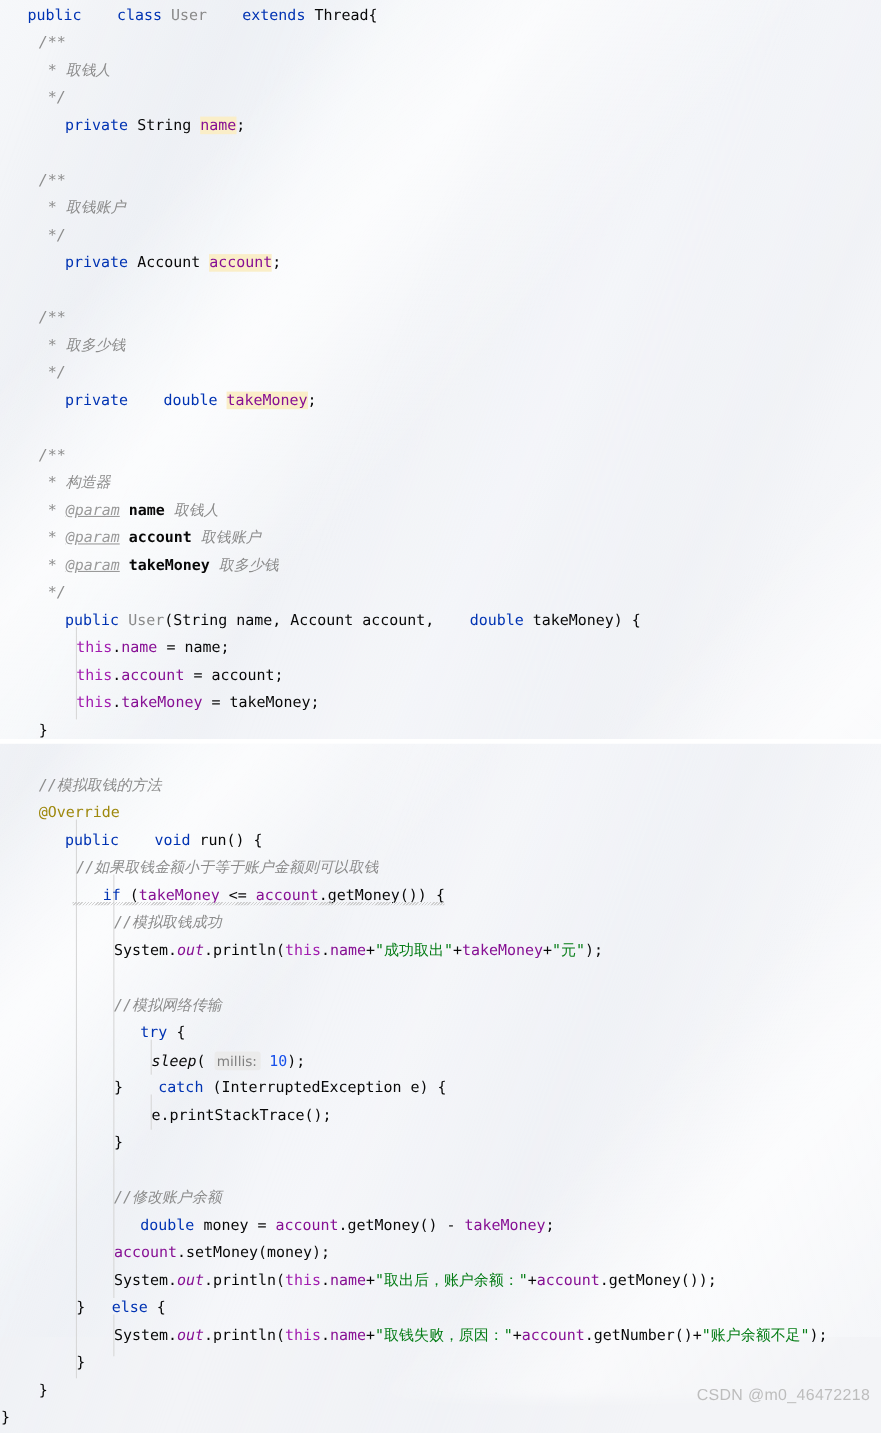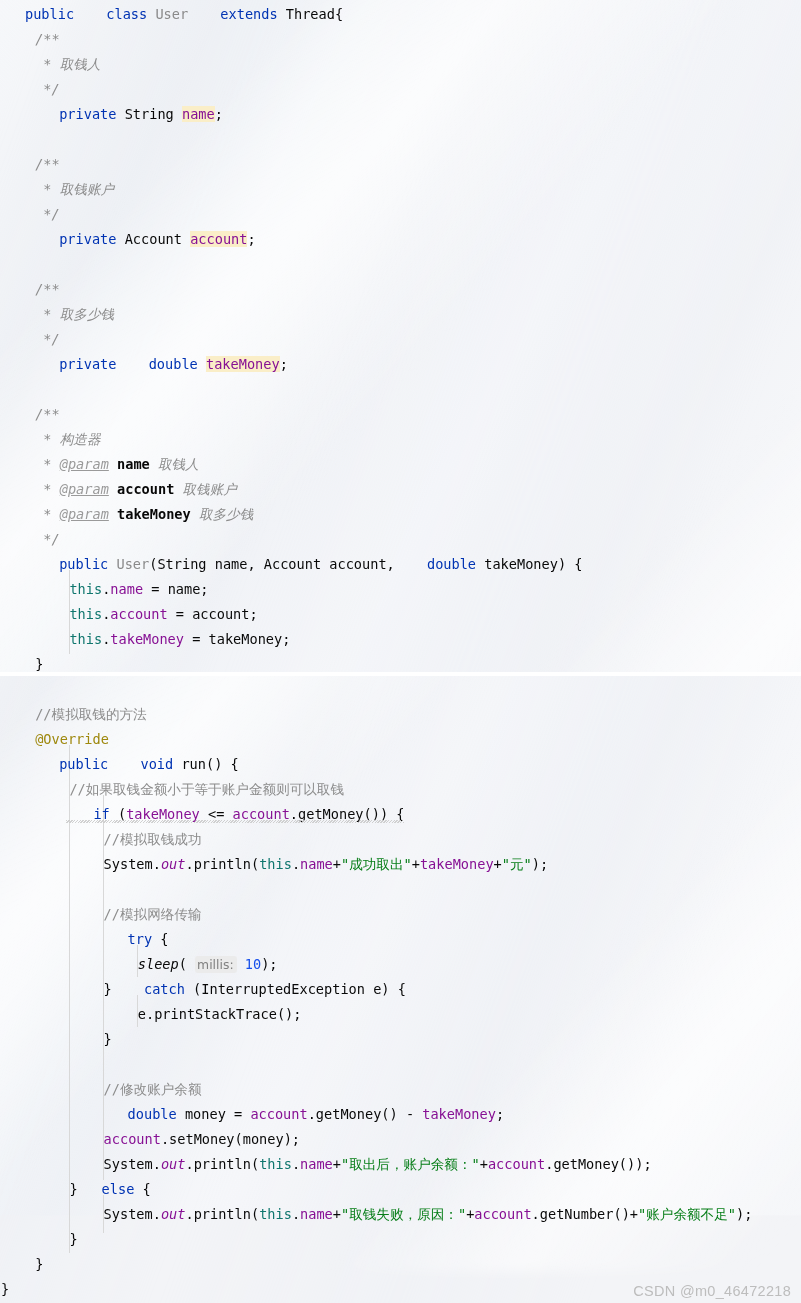"this" .thisk { color: #0f766e -> #a21caf }
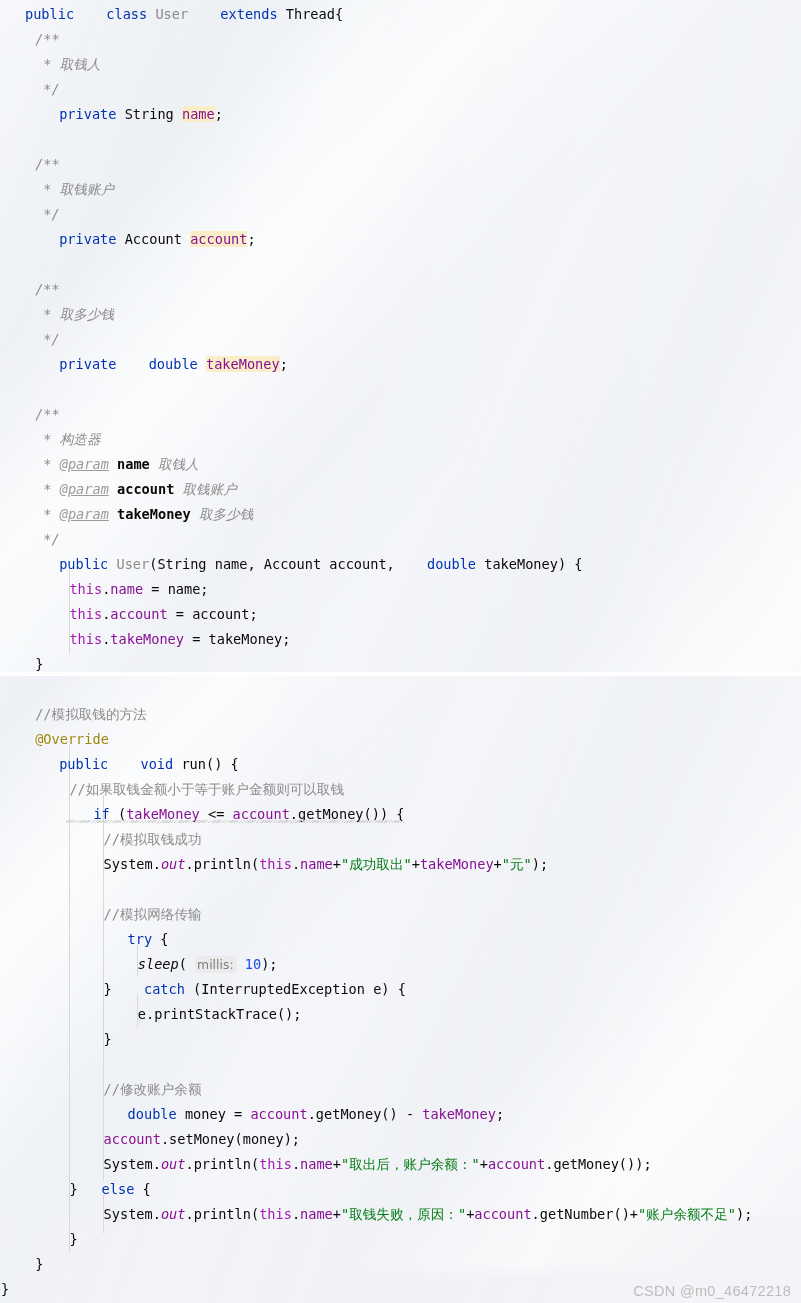"//模拟取钱的方法" .cmt { font-style: none -> italic }
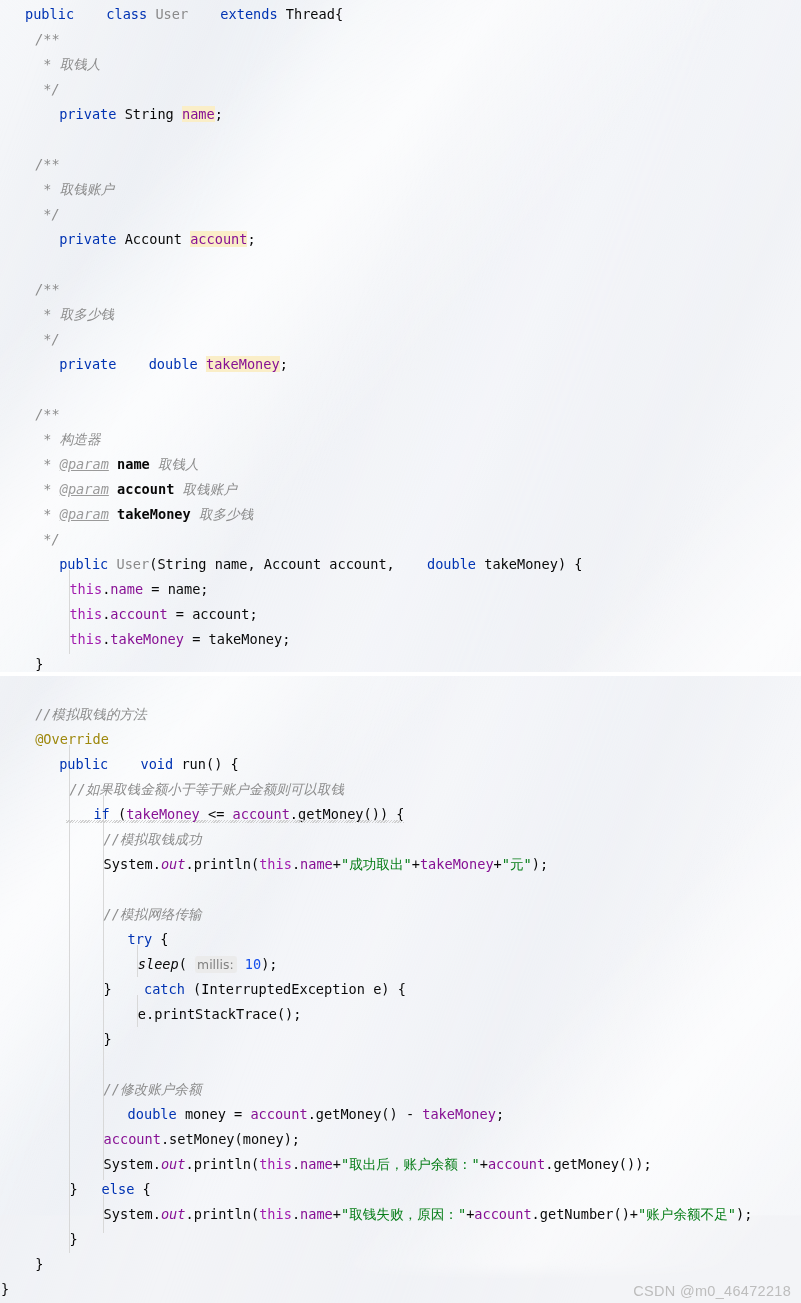"CSDN @m0_46472218" .watermark { bottom: 4px -> 26px }
